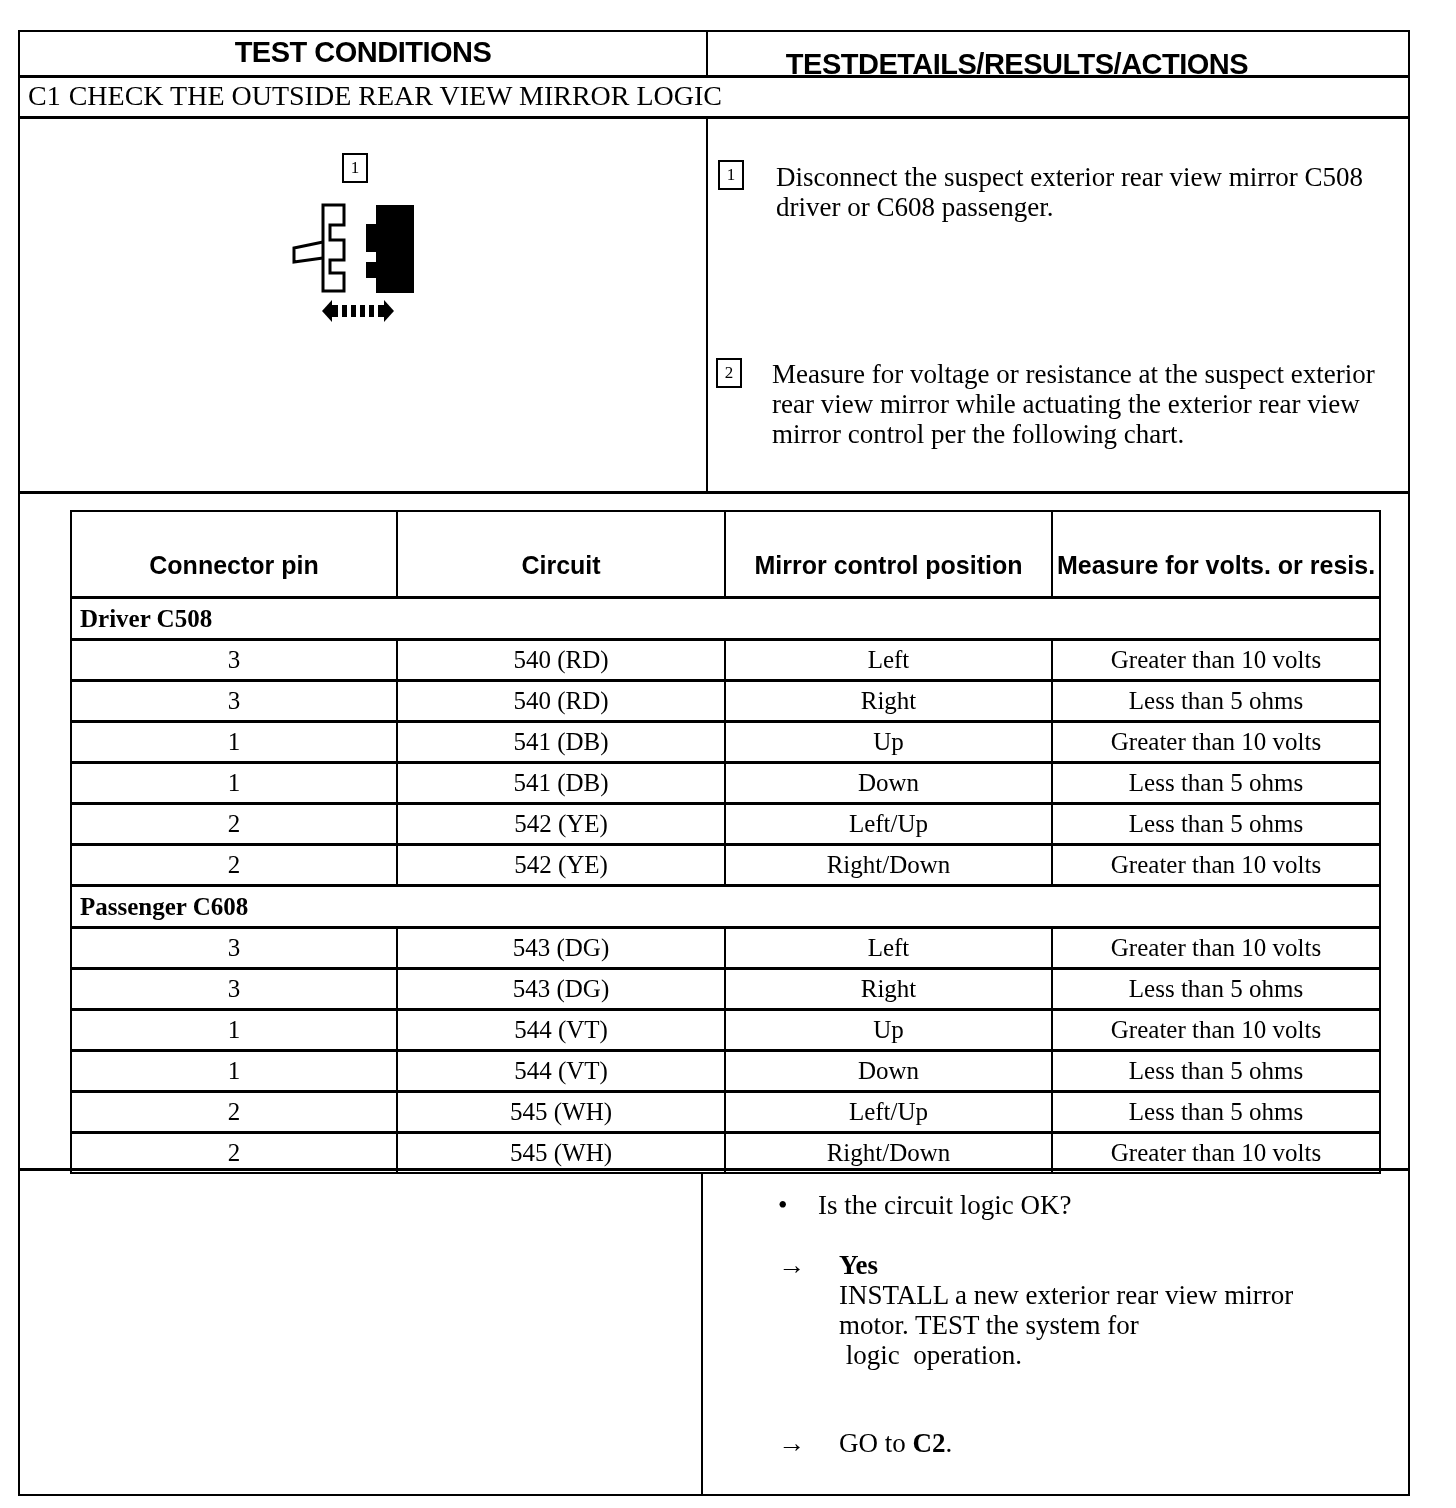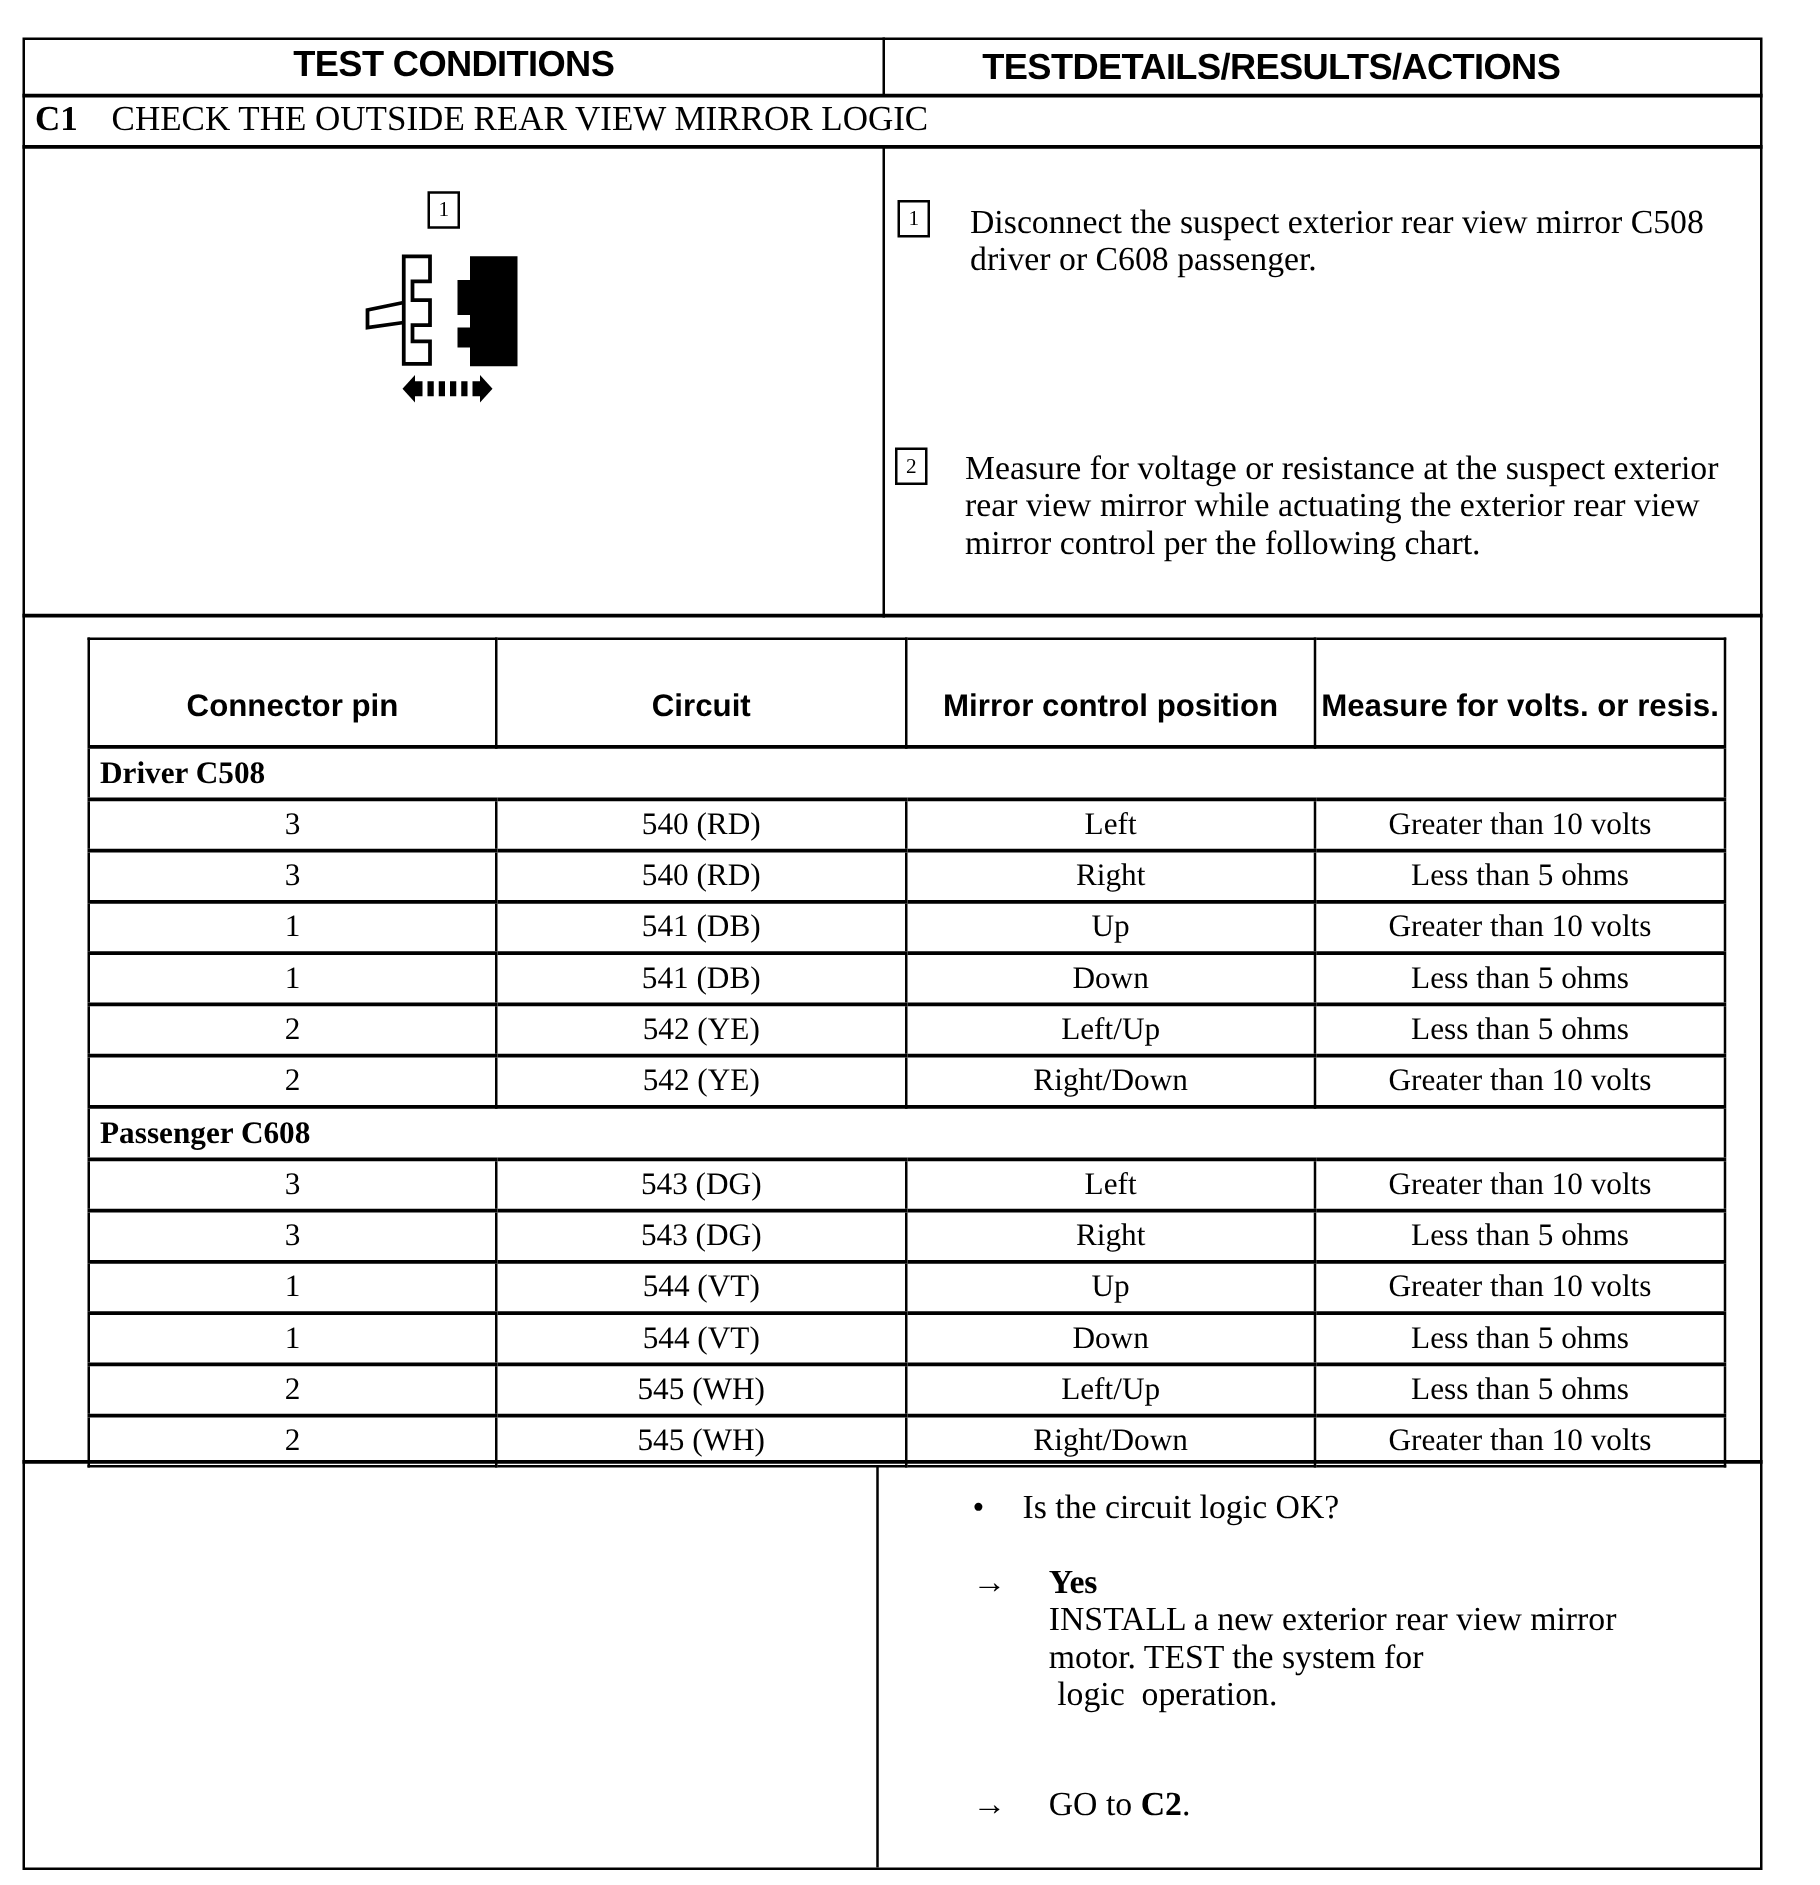"TESTDETAILS/RESULTS/ACTIONS" div.hdr { top: 38px -> 48px }
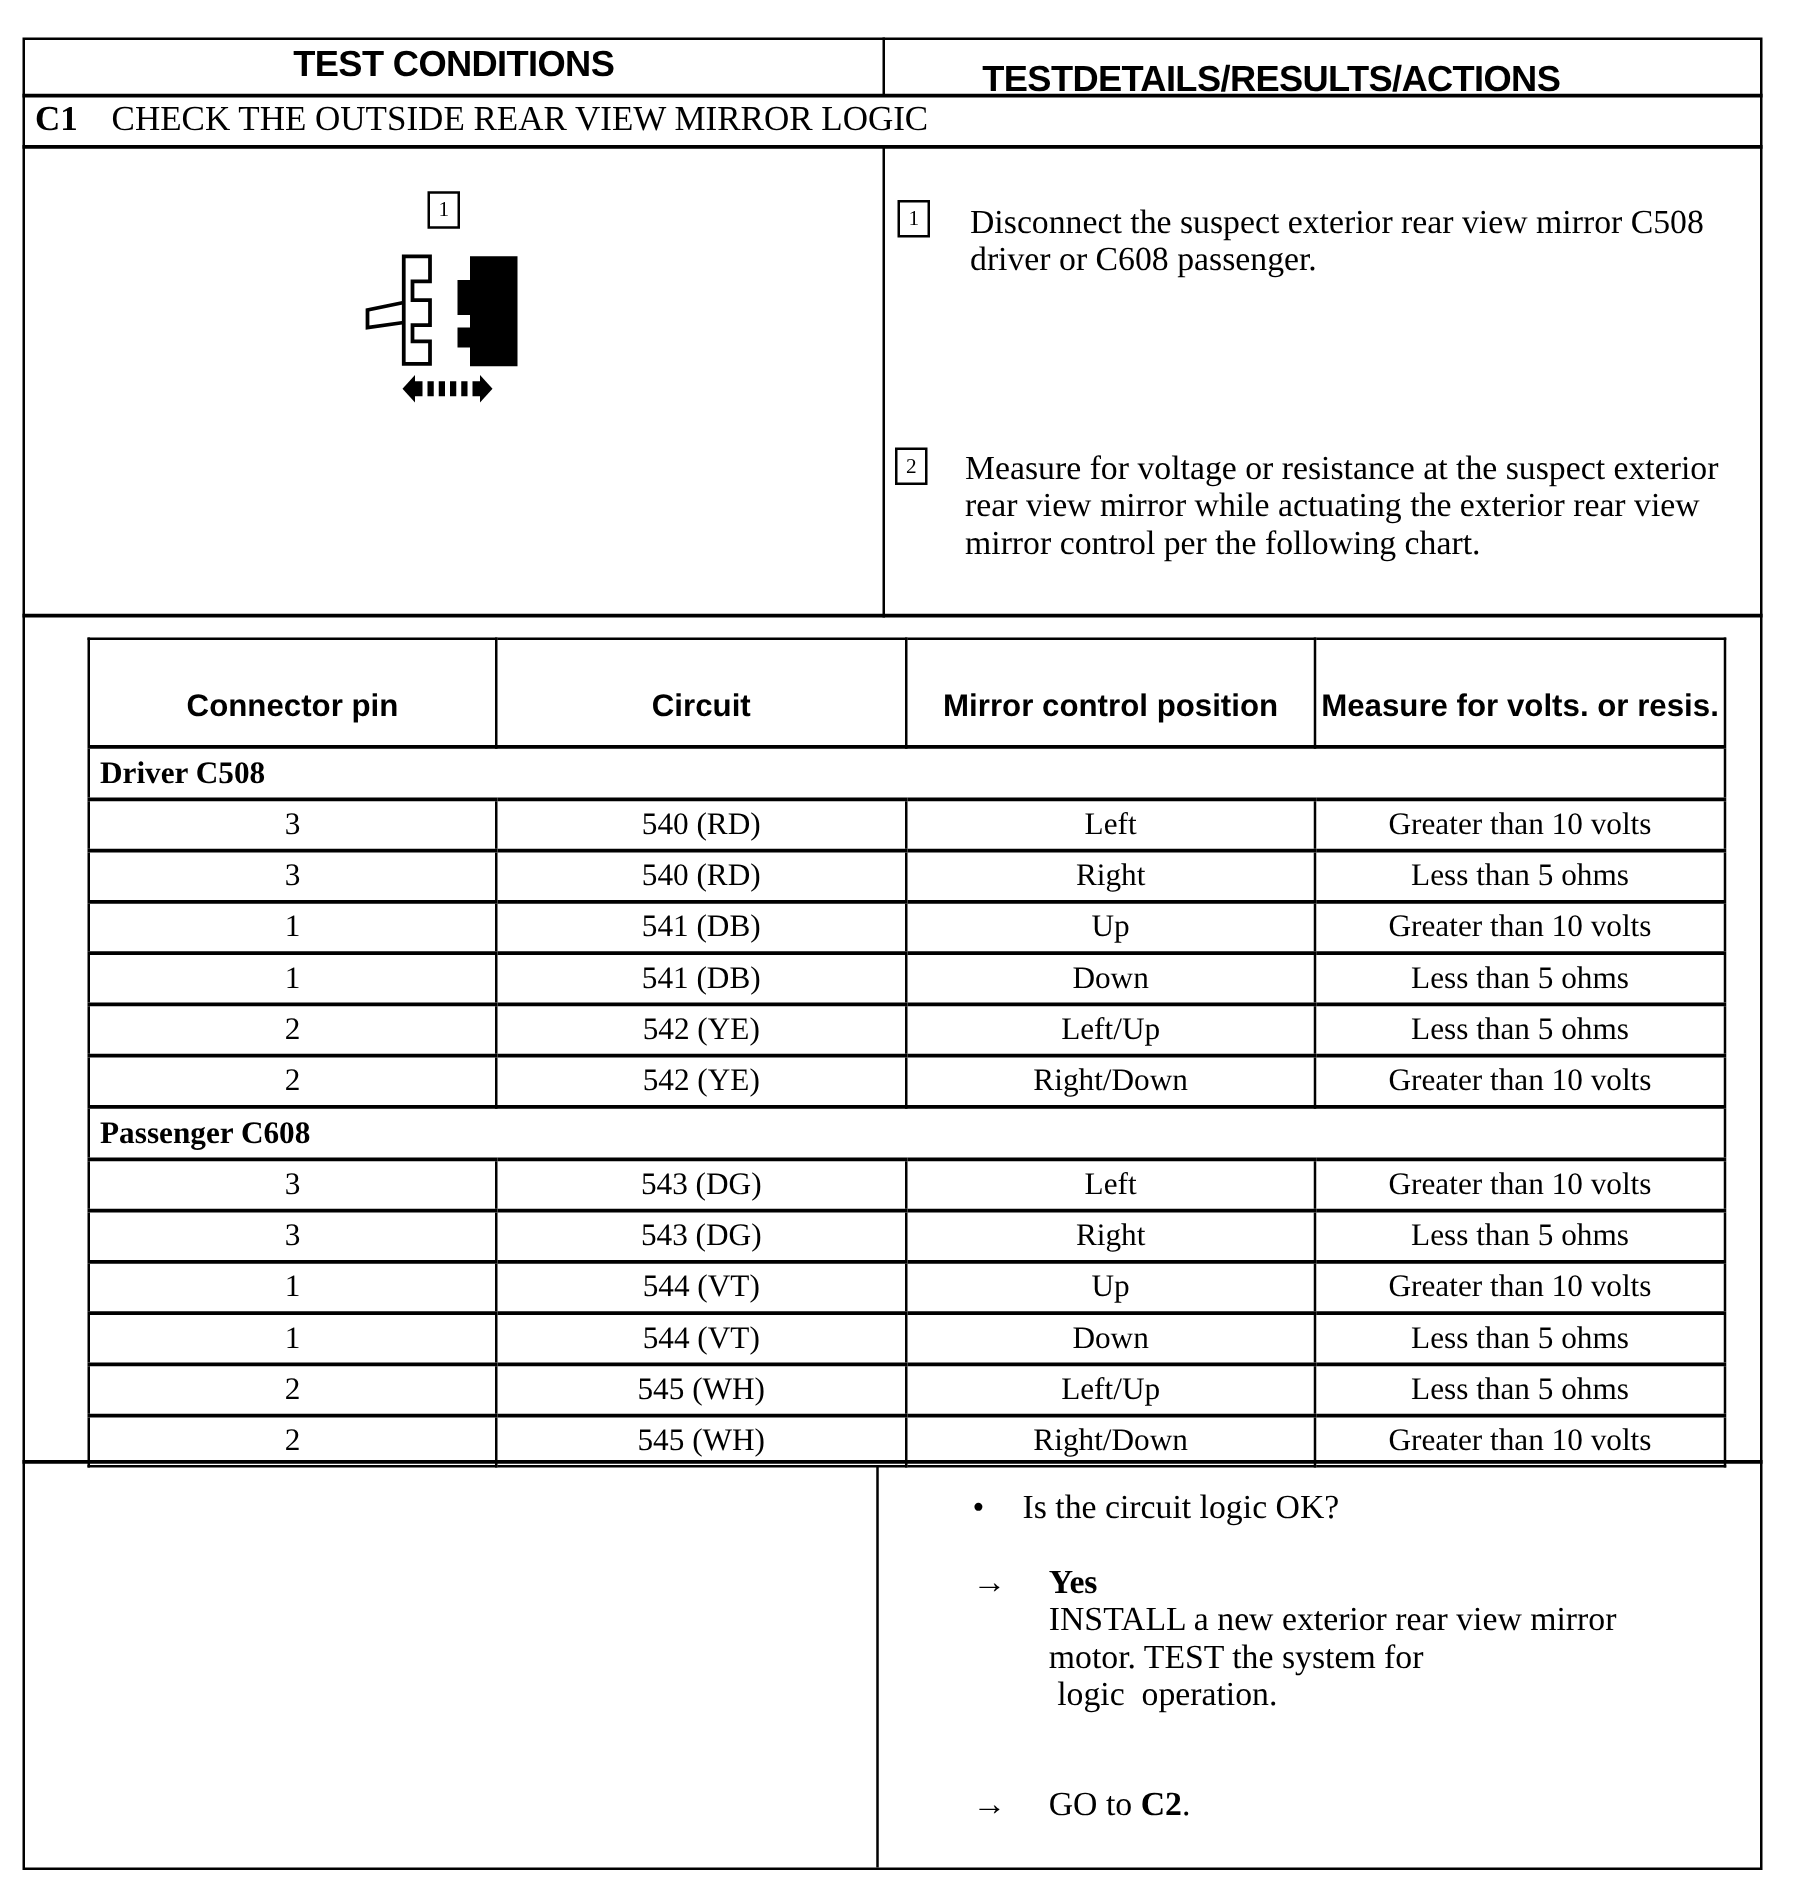"C1" .c1-title .id { font-weight: bold -> normal; margin-right: 27px -> 8px }
